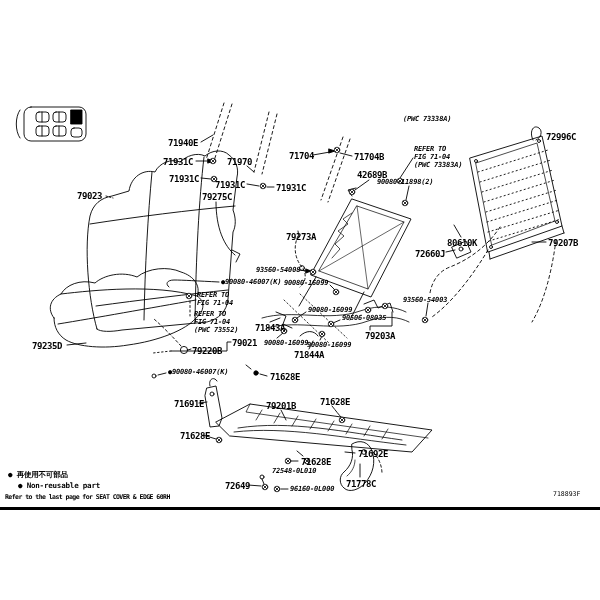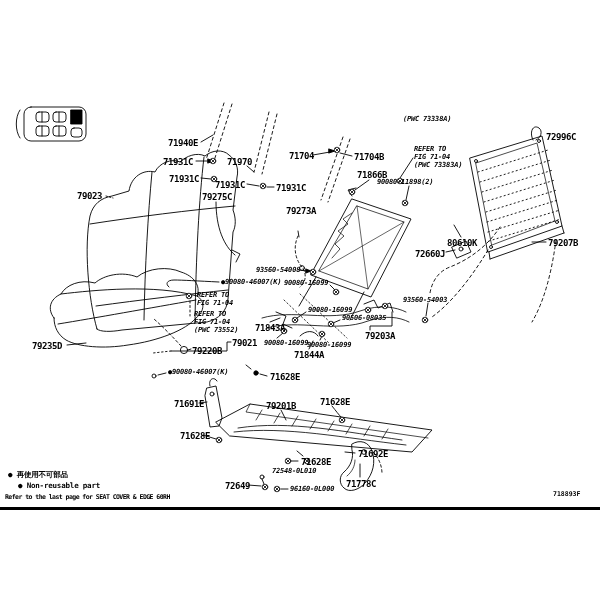"71866B" div.lbl { text: 71866B -> 42689B }
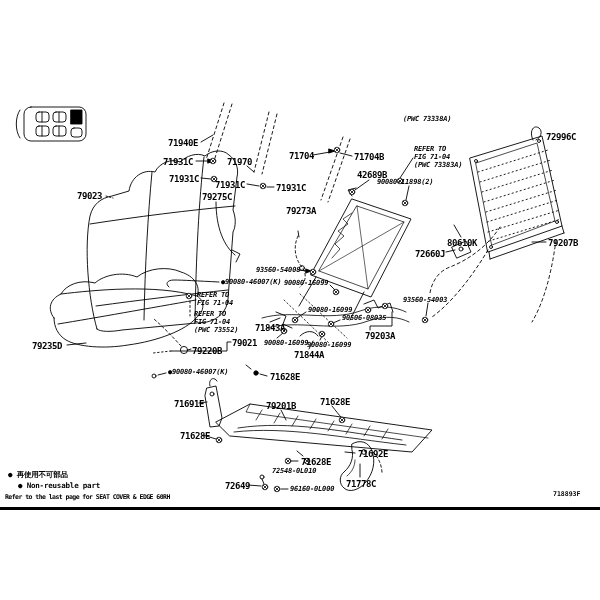"79273A" div.lbl { top: 206px -> 232px }
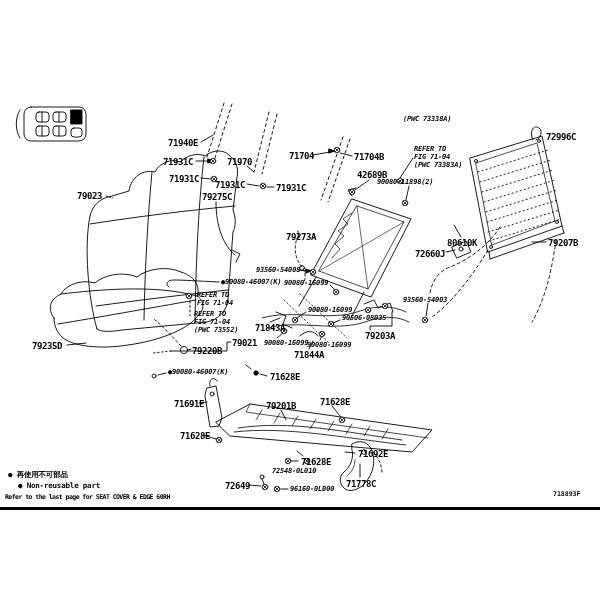"718893F" .doccode { font-weight: 700 -> 400 }
